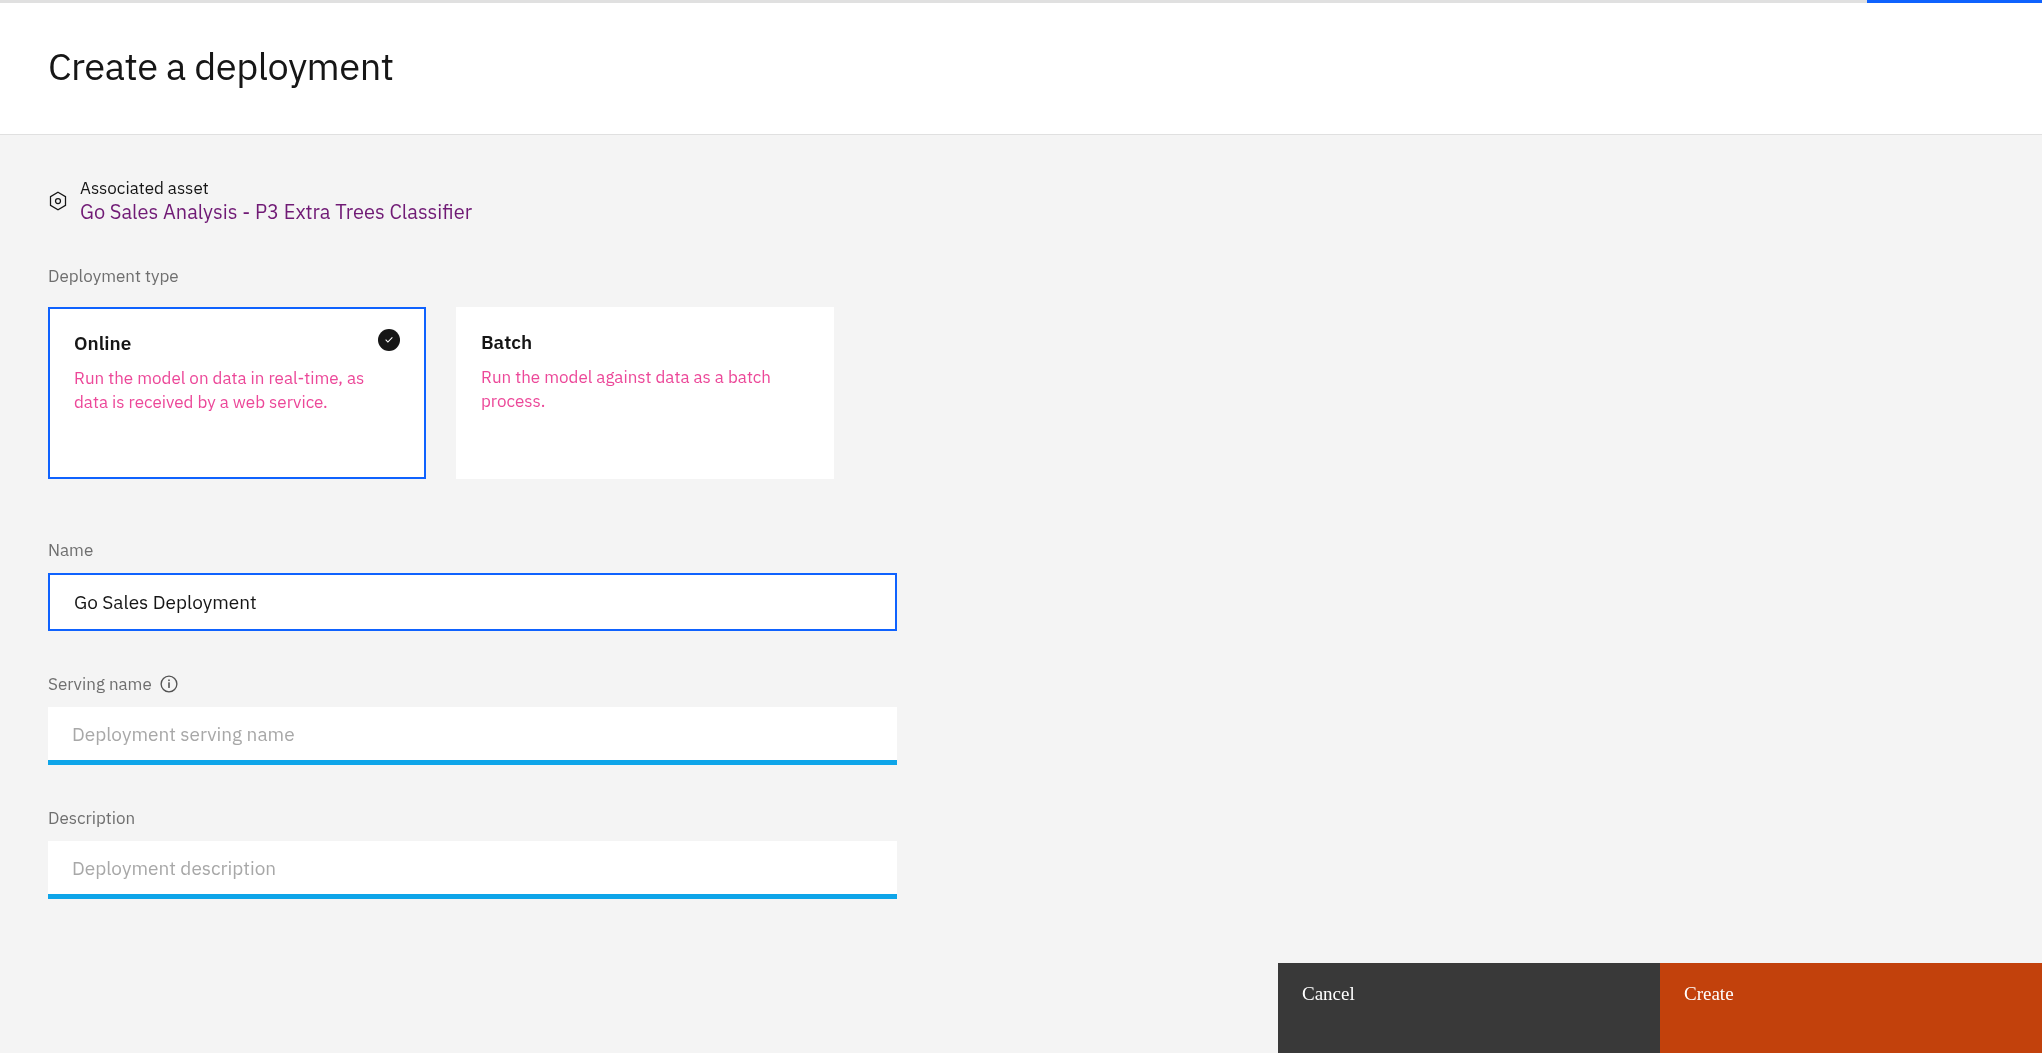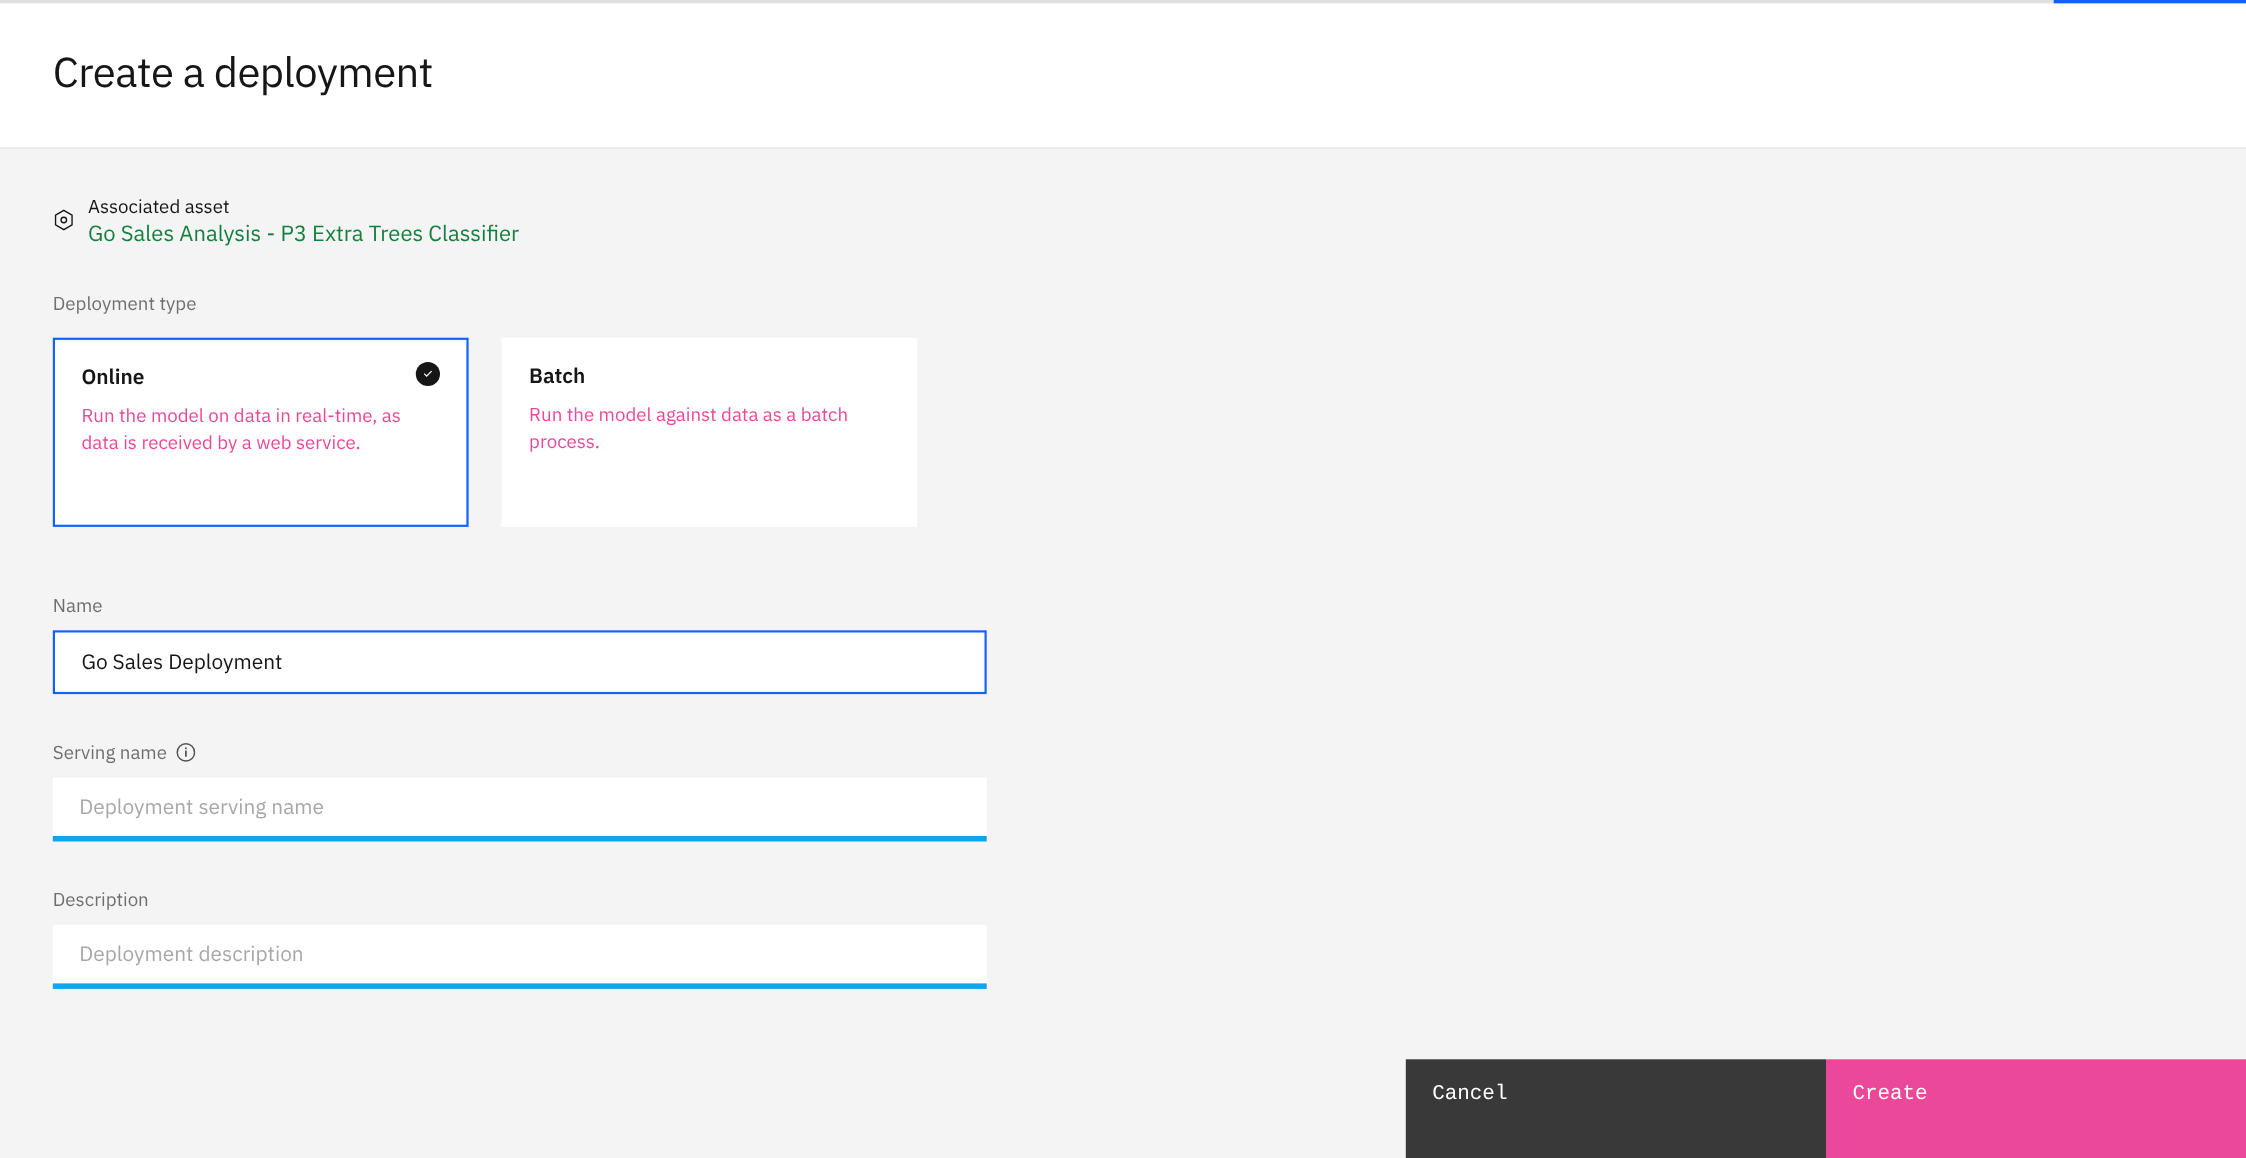"Go Sales Analysis - P3" .asset-value { color: #15803d -> #701a75 }
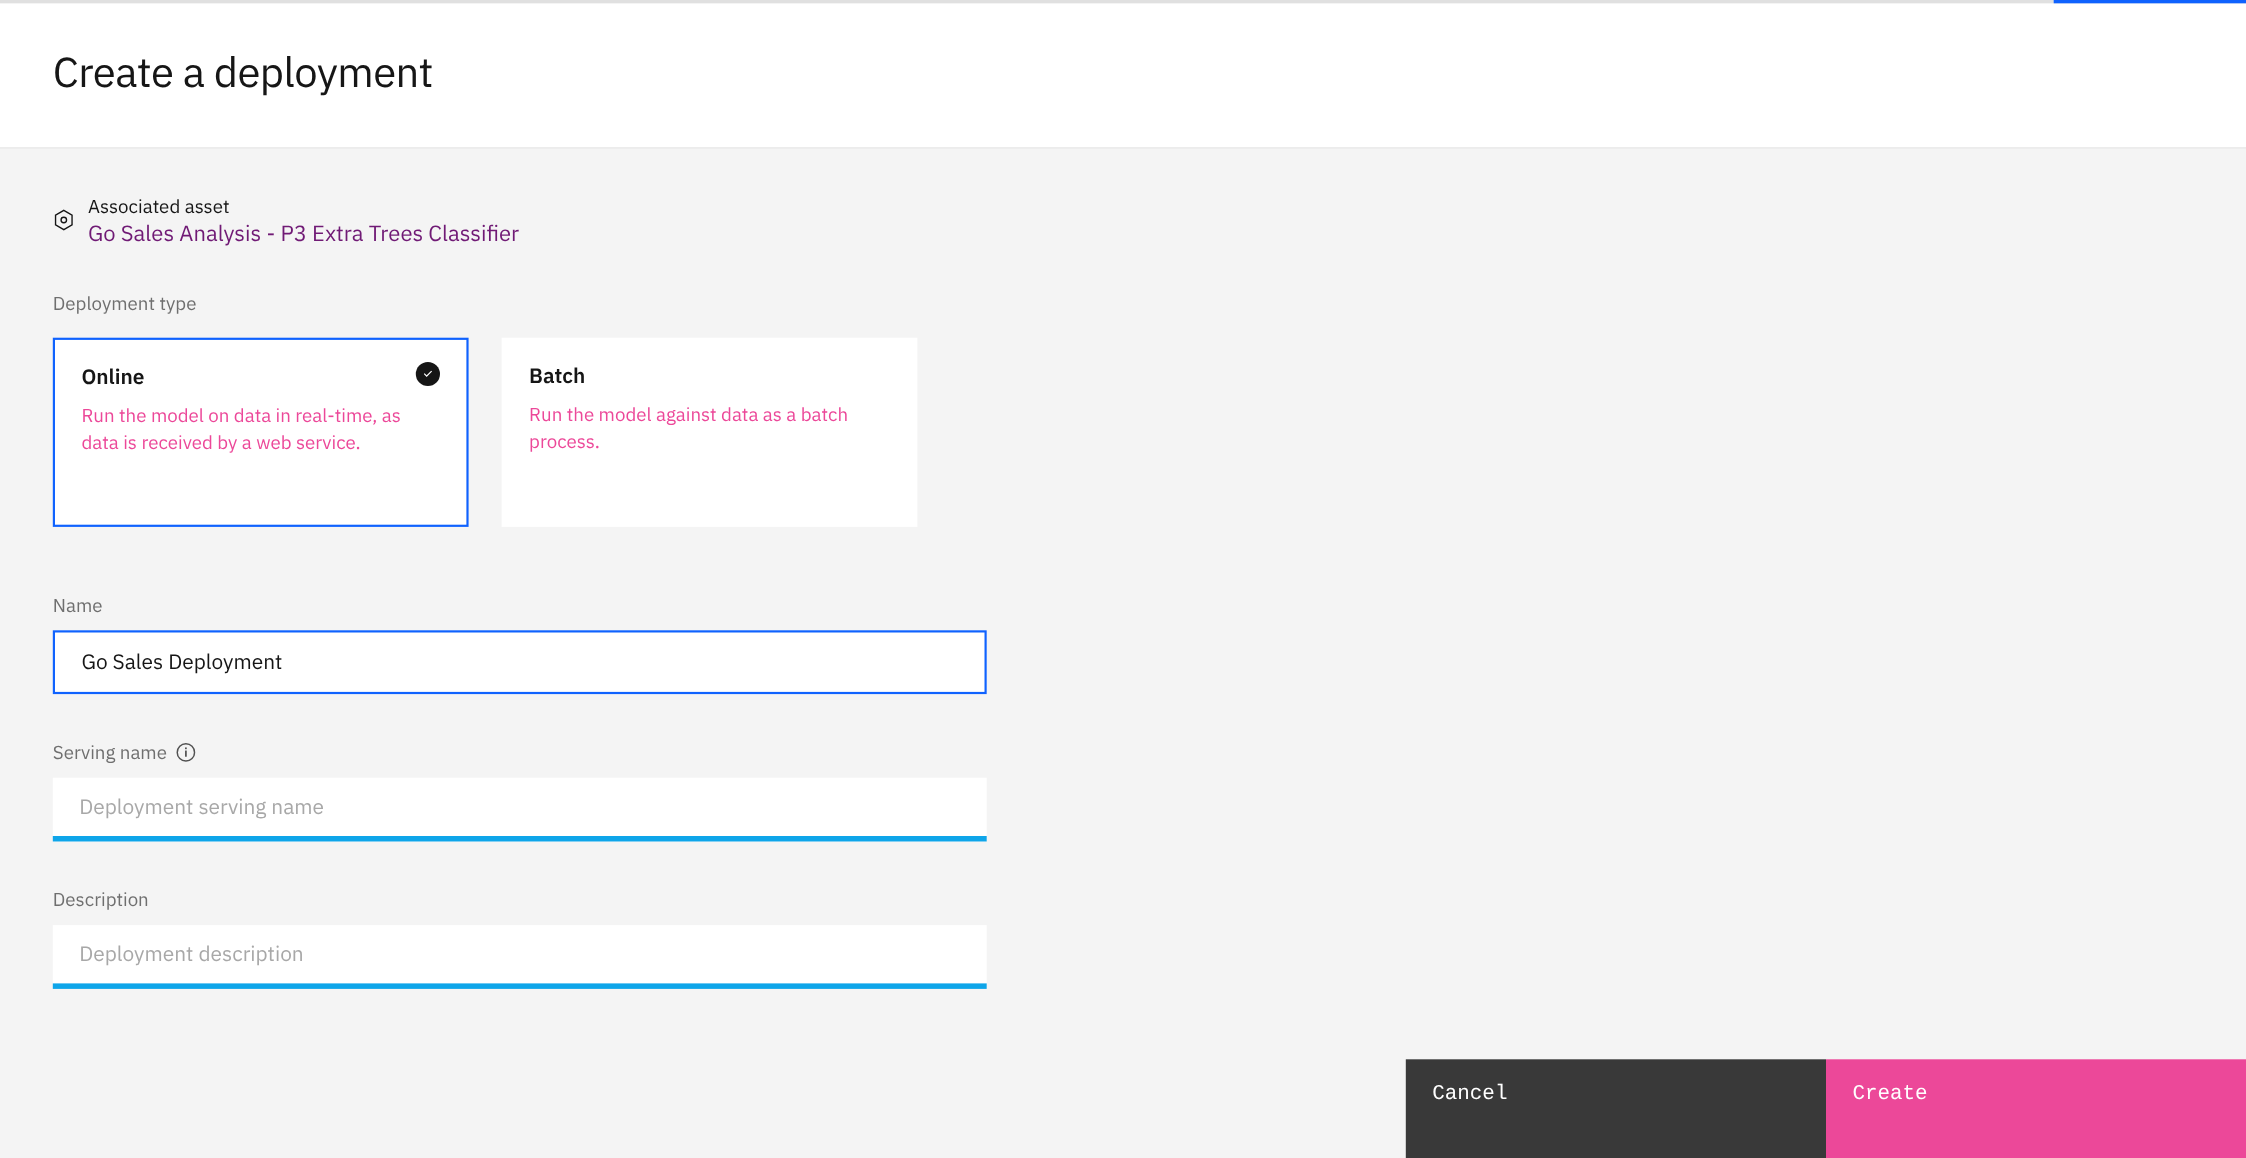"Cancel" .btn { font-family: Liberation Mono, monospace -> Liberation Serif, serif }
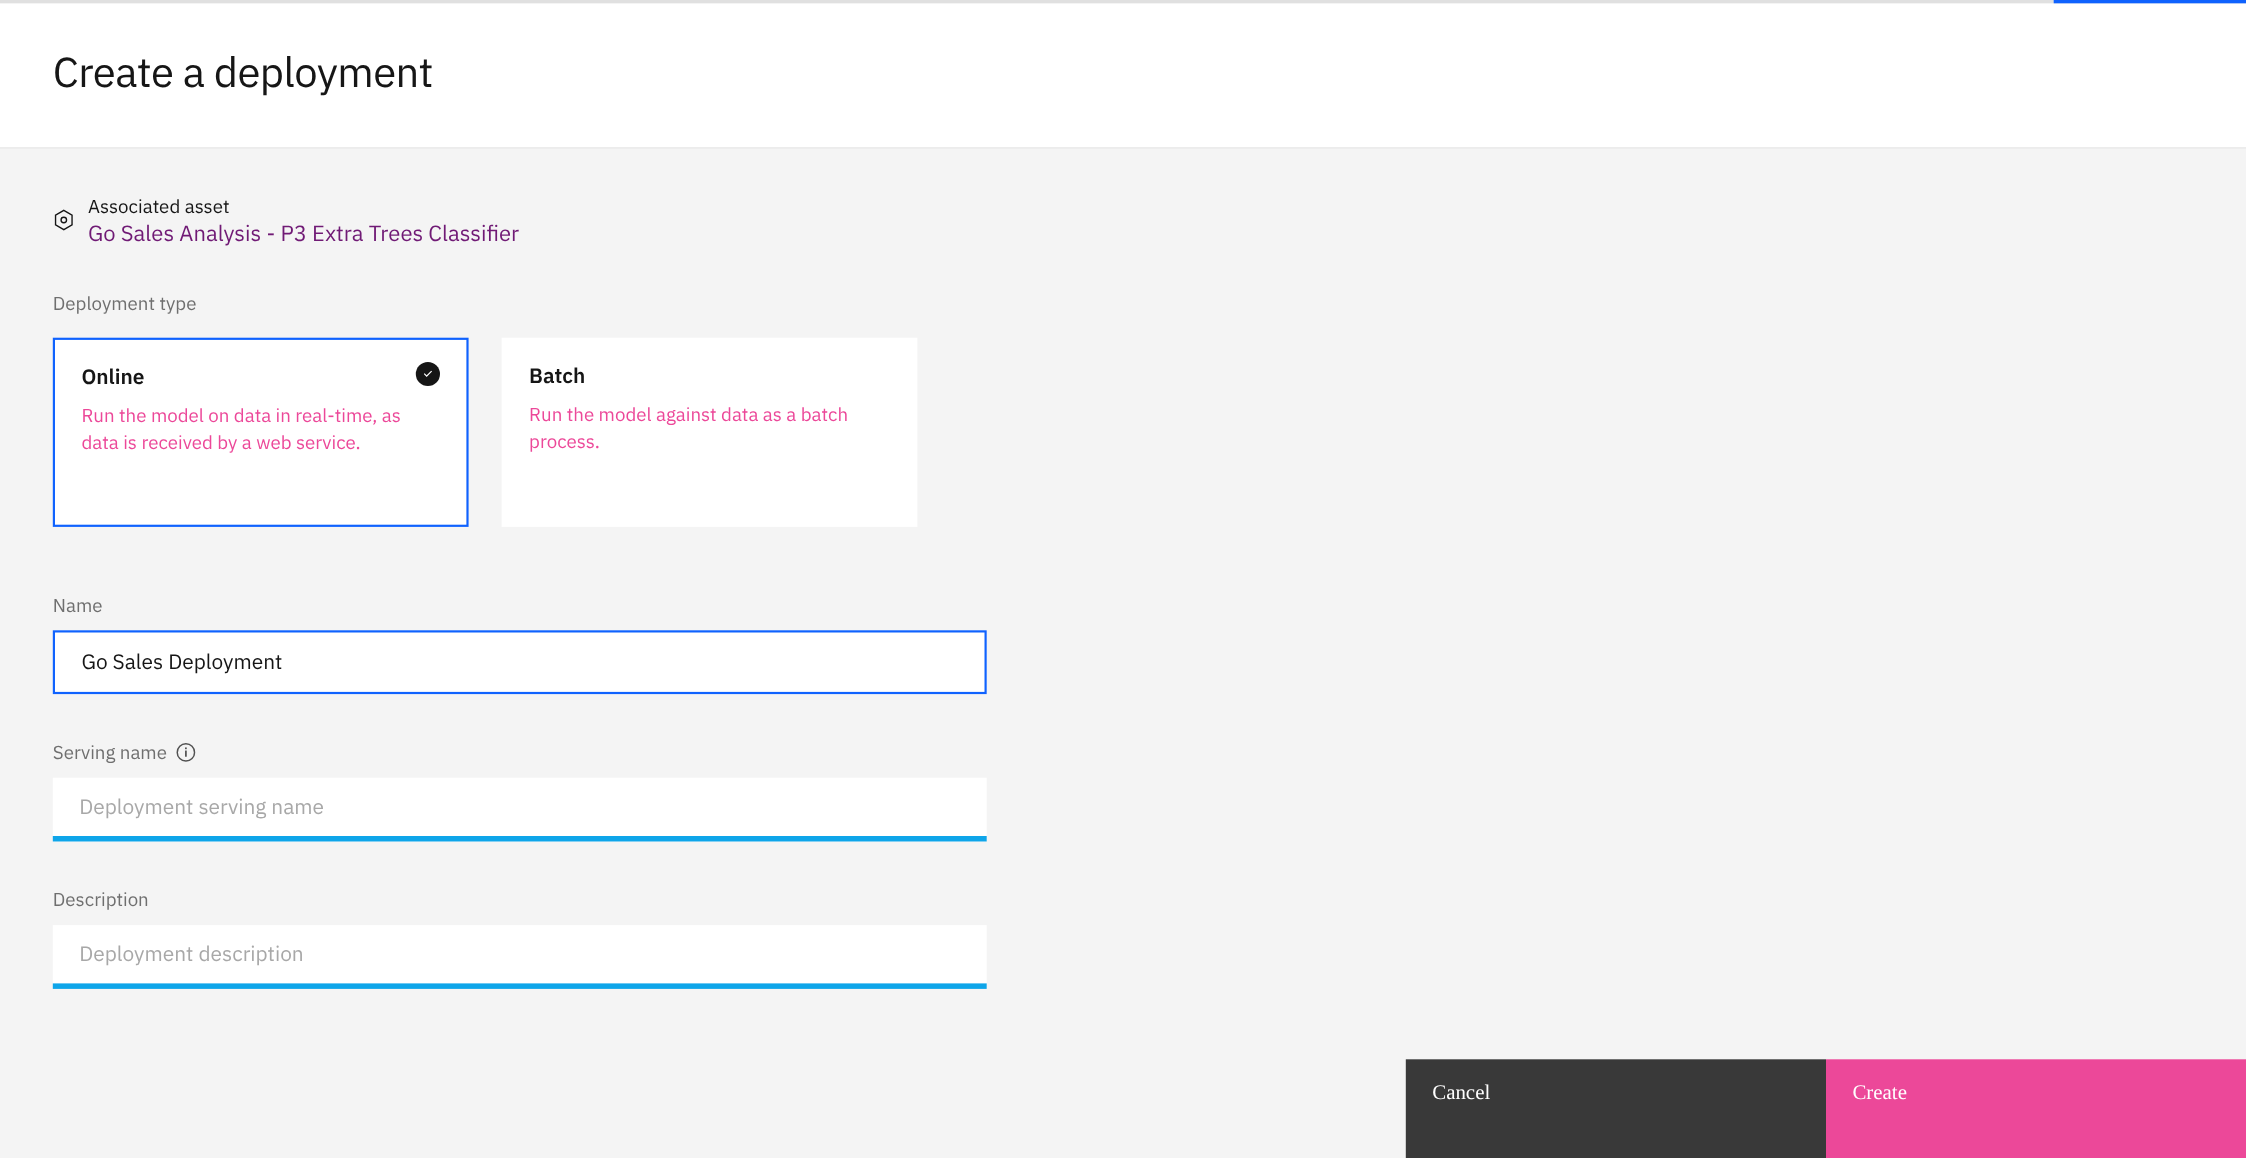"Create" .btn-create { background: #ec4899 -> #c2410c }
